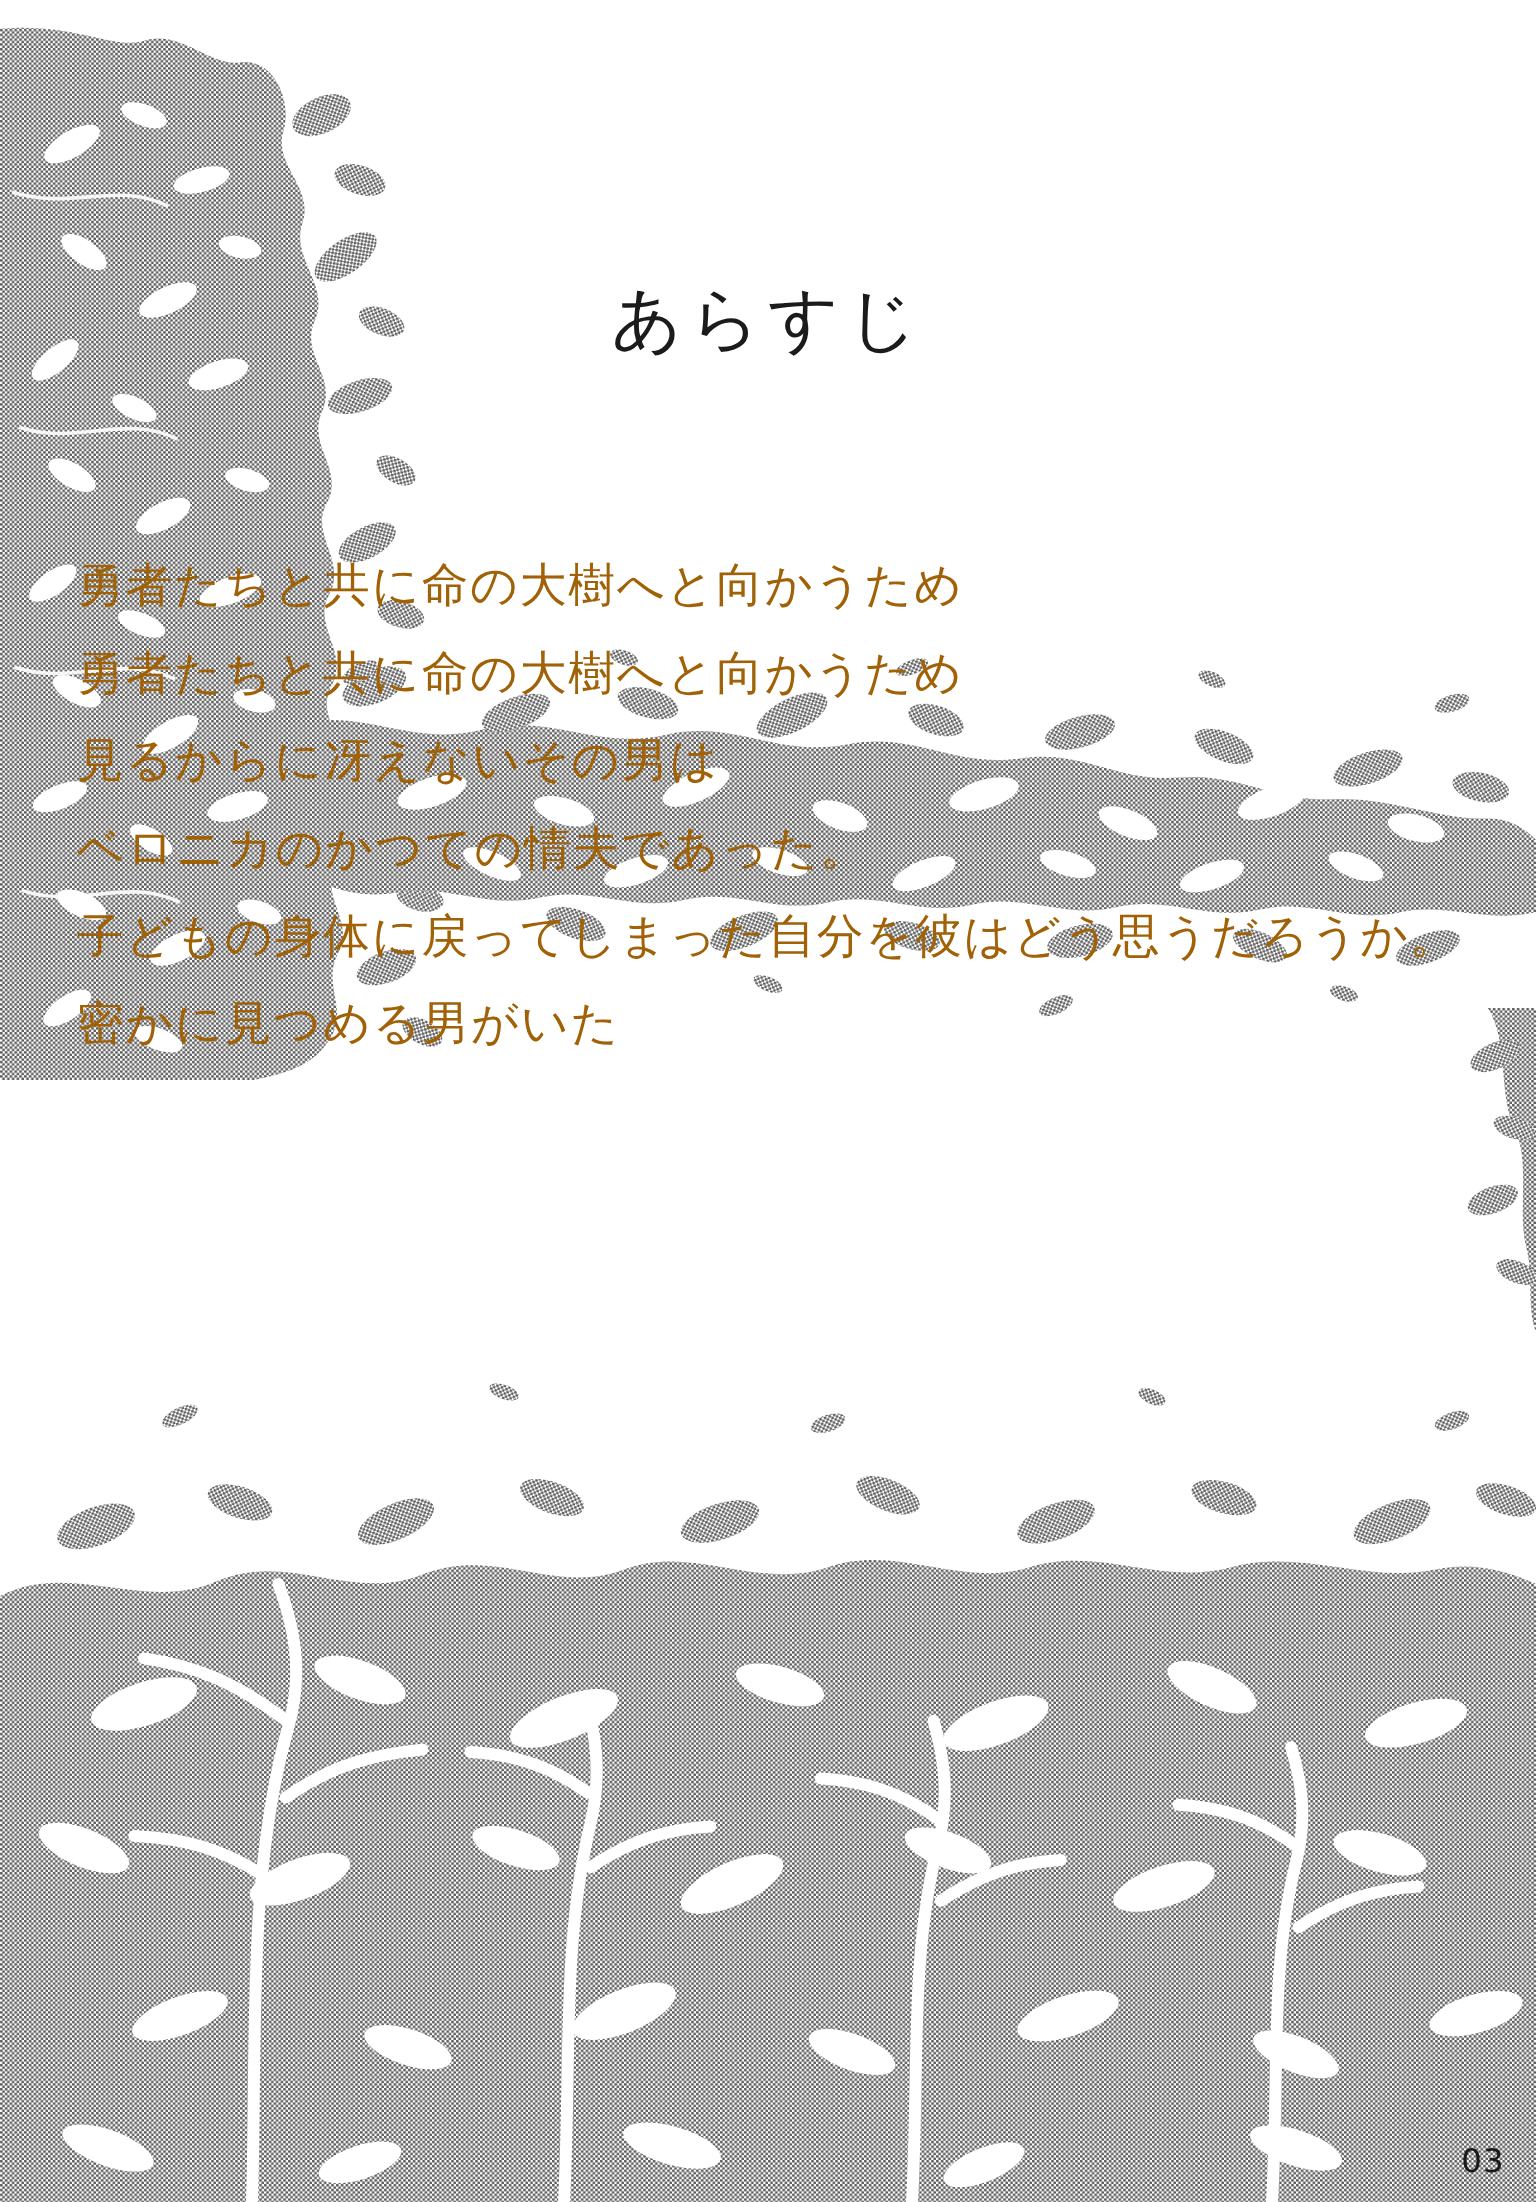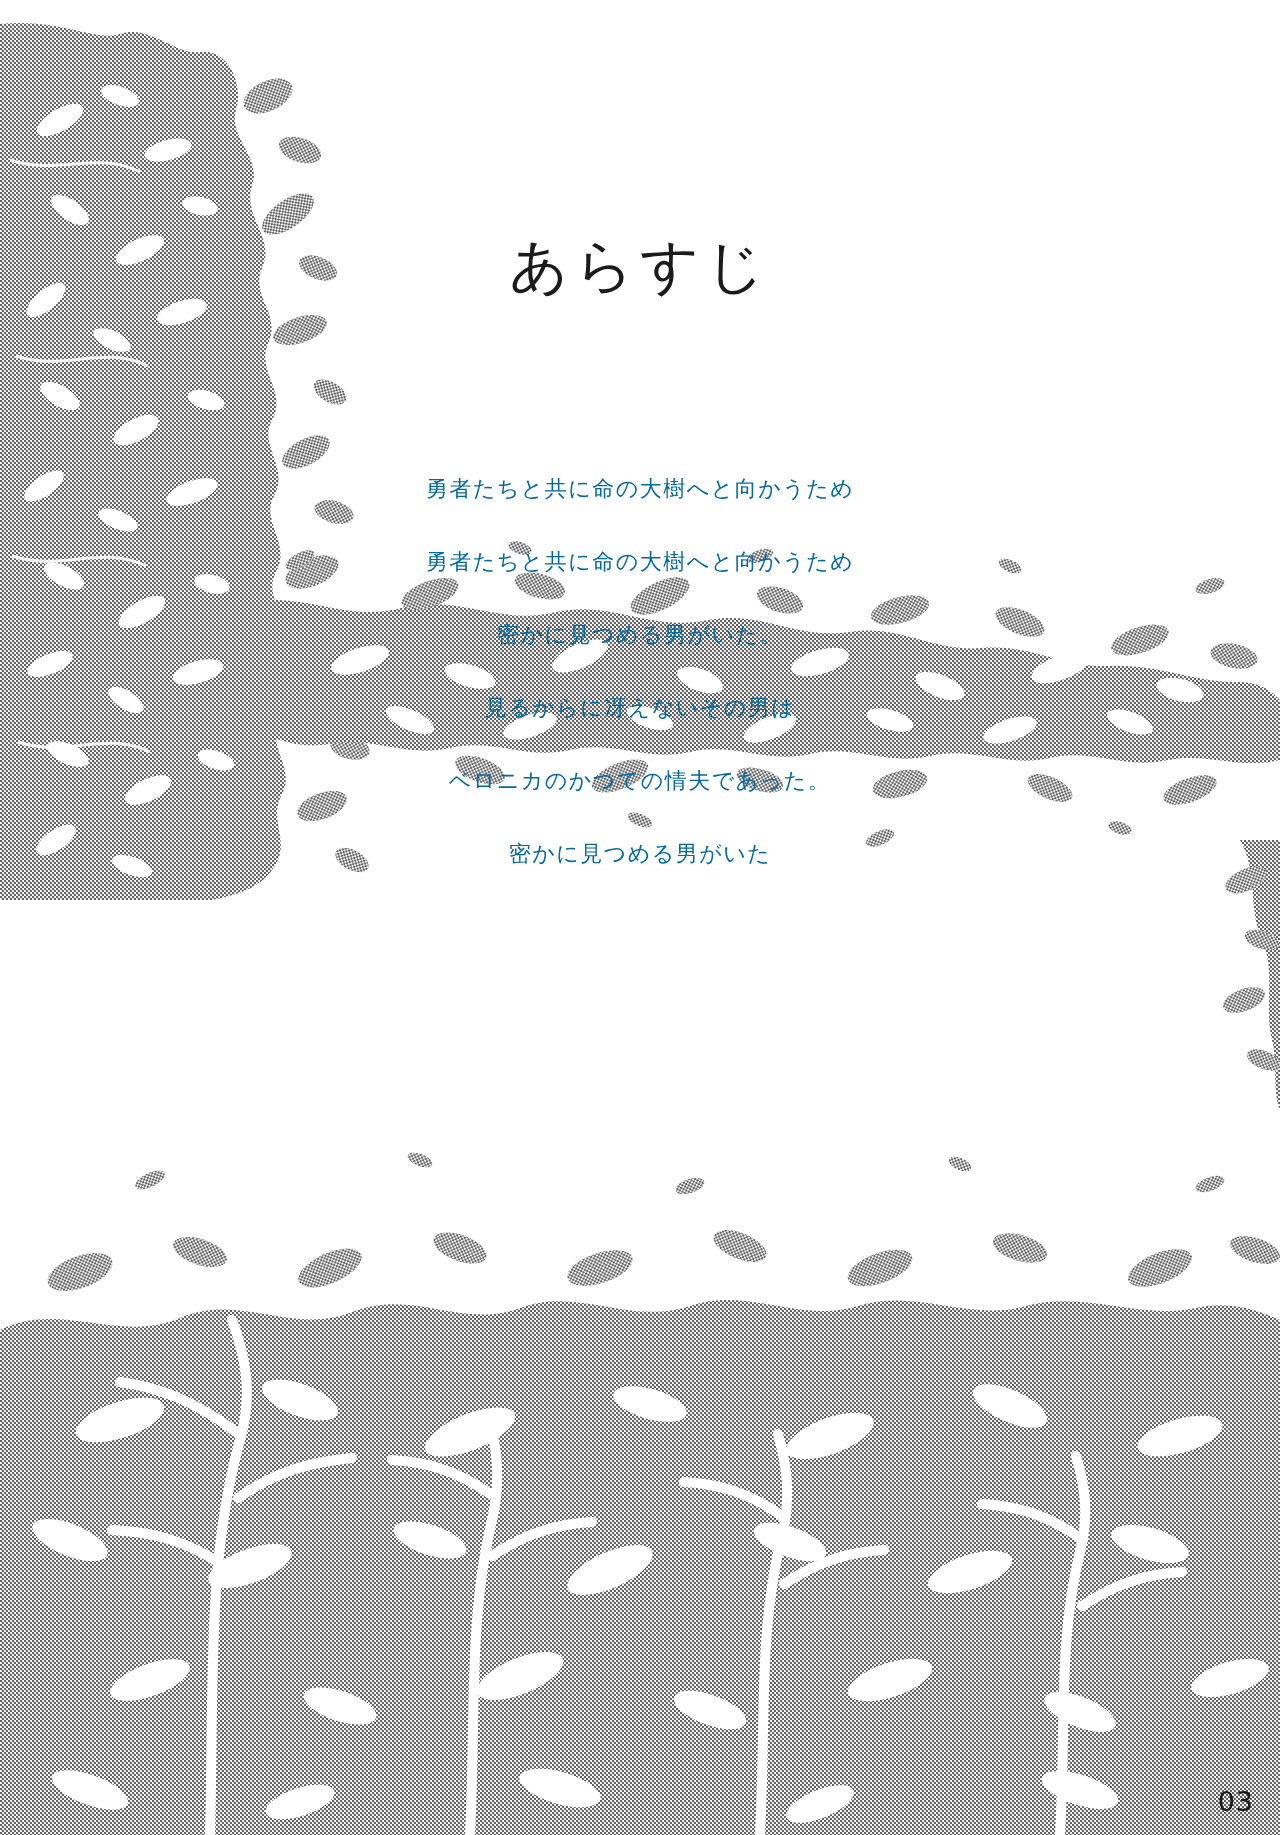"勇者たちと共に命の大樹へと向かうため" .synopsis { color: #0369a1 -> #a16207; font-size: 22px -> 39px; text-align: center -> left }
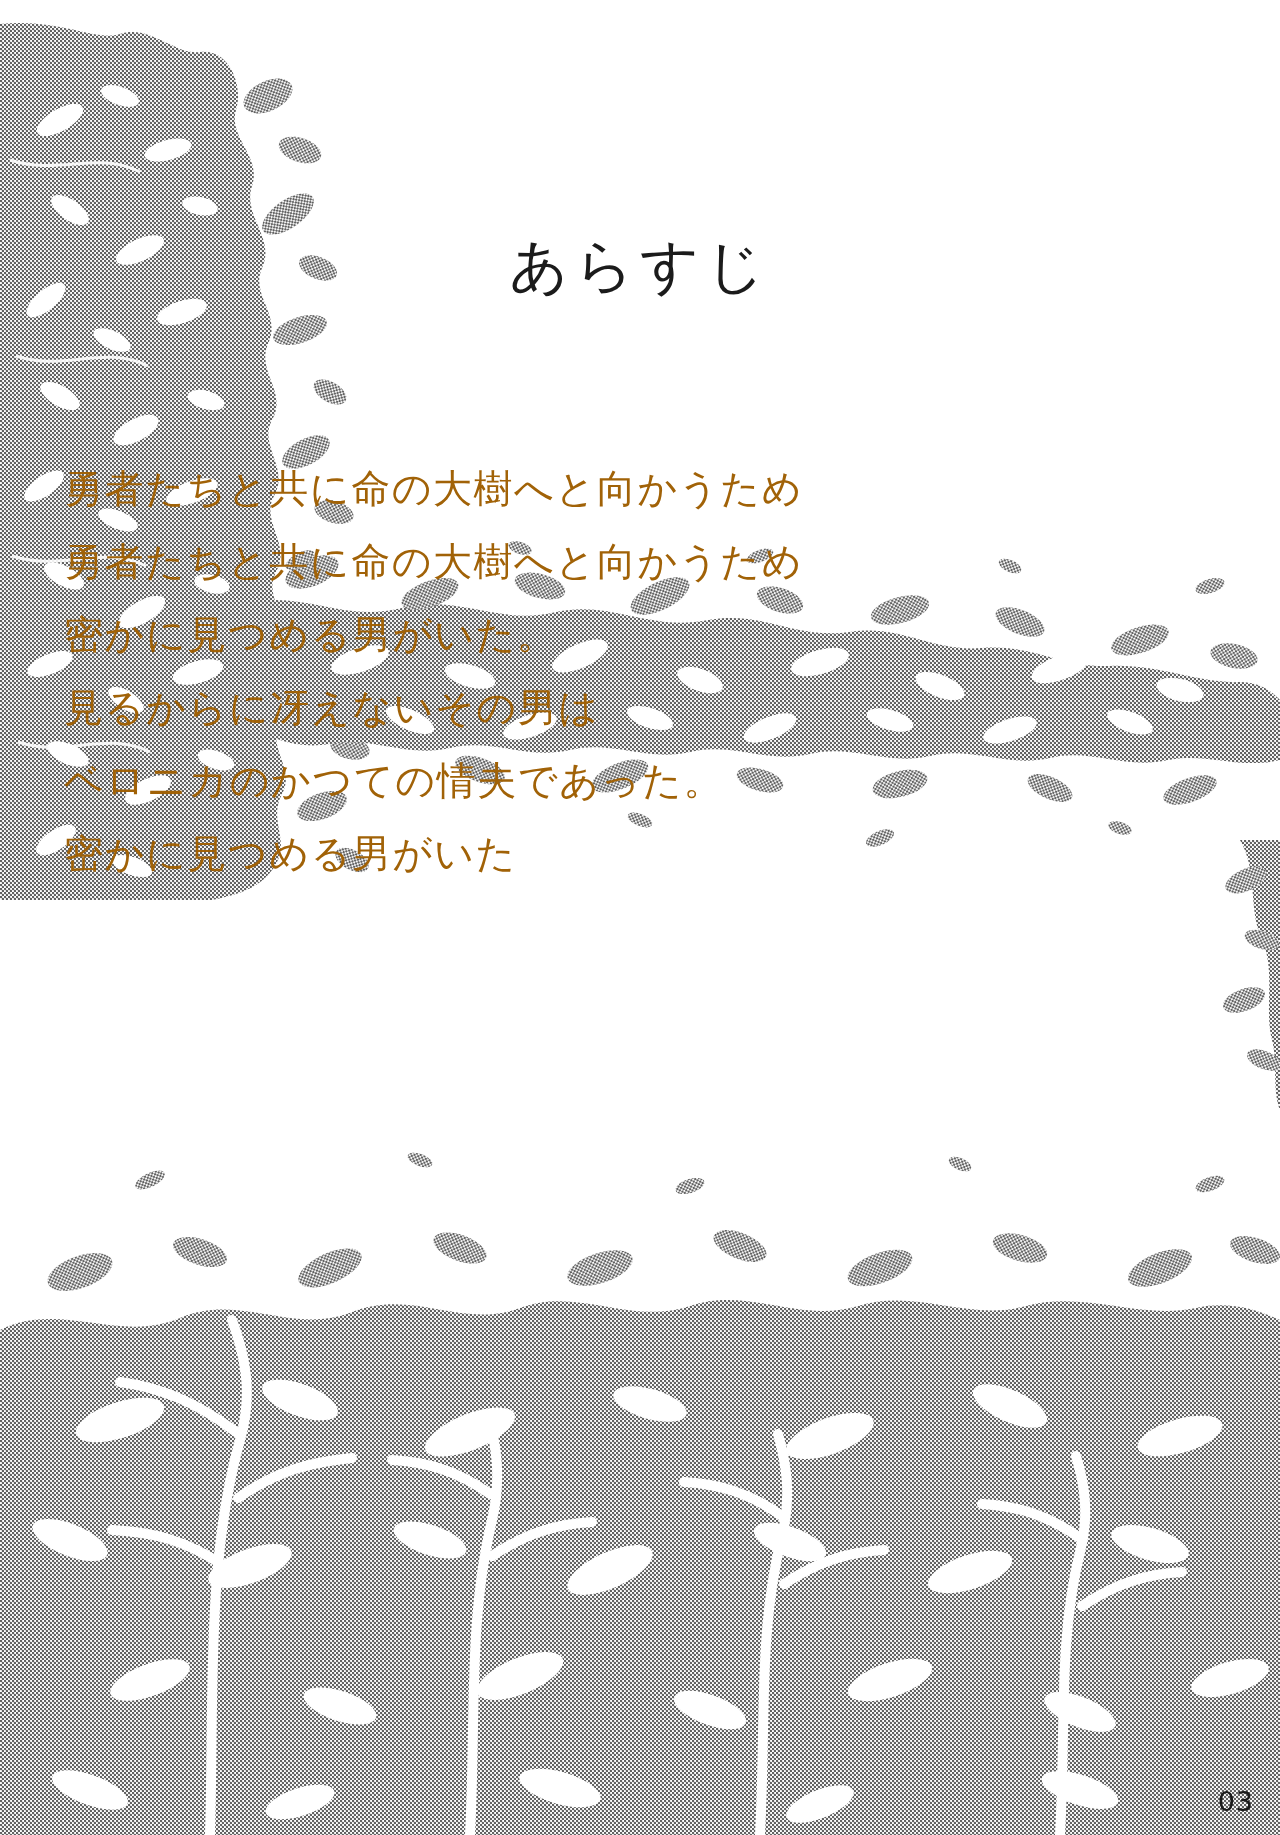"密かに見つめる男がいた。" span.line { html: <span>密かに見つめる男がいた。</span> -> none }
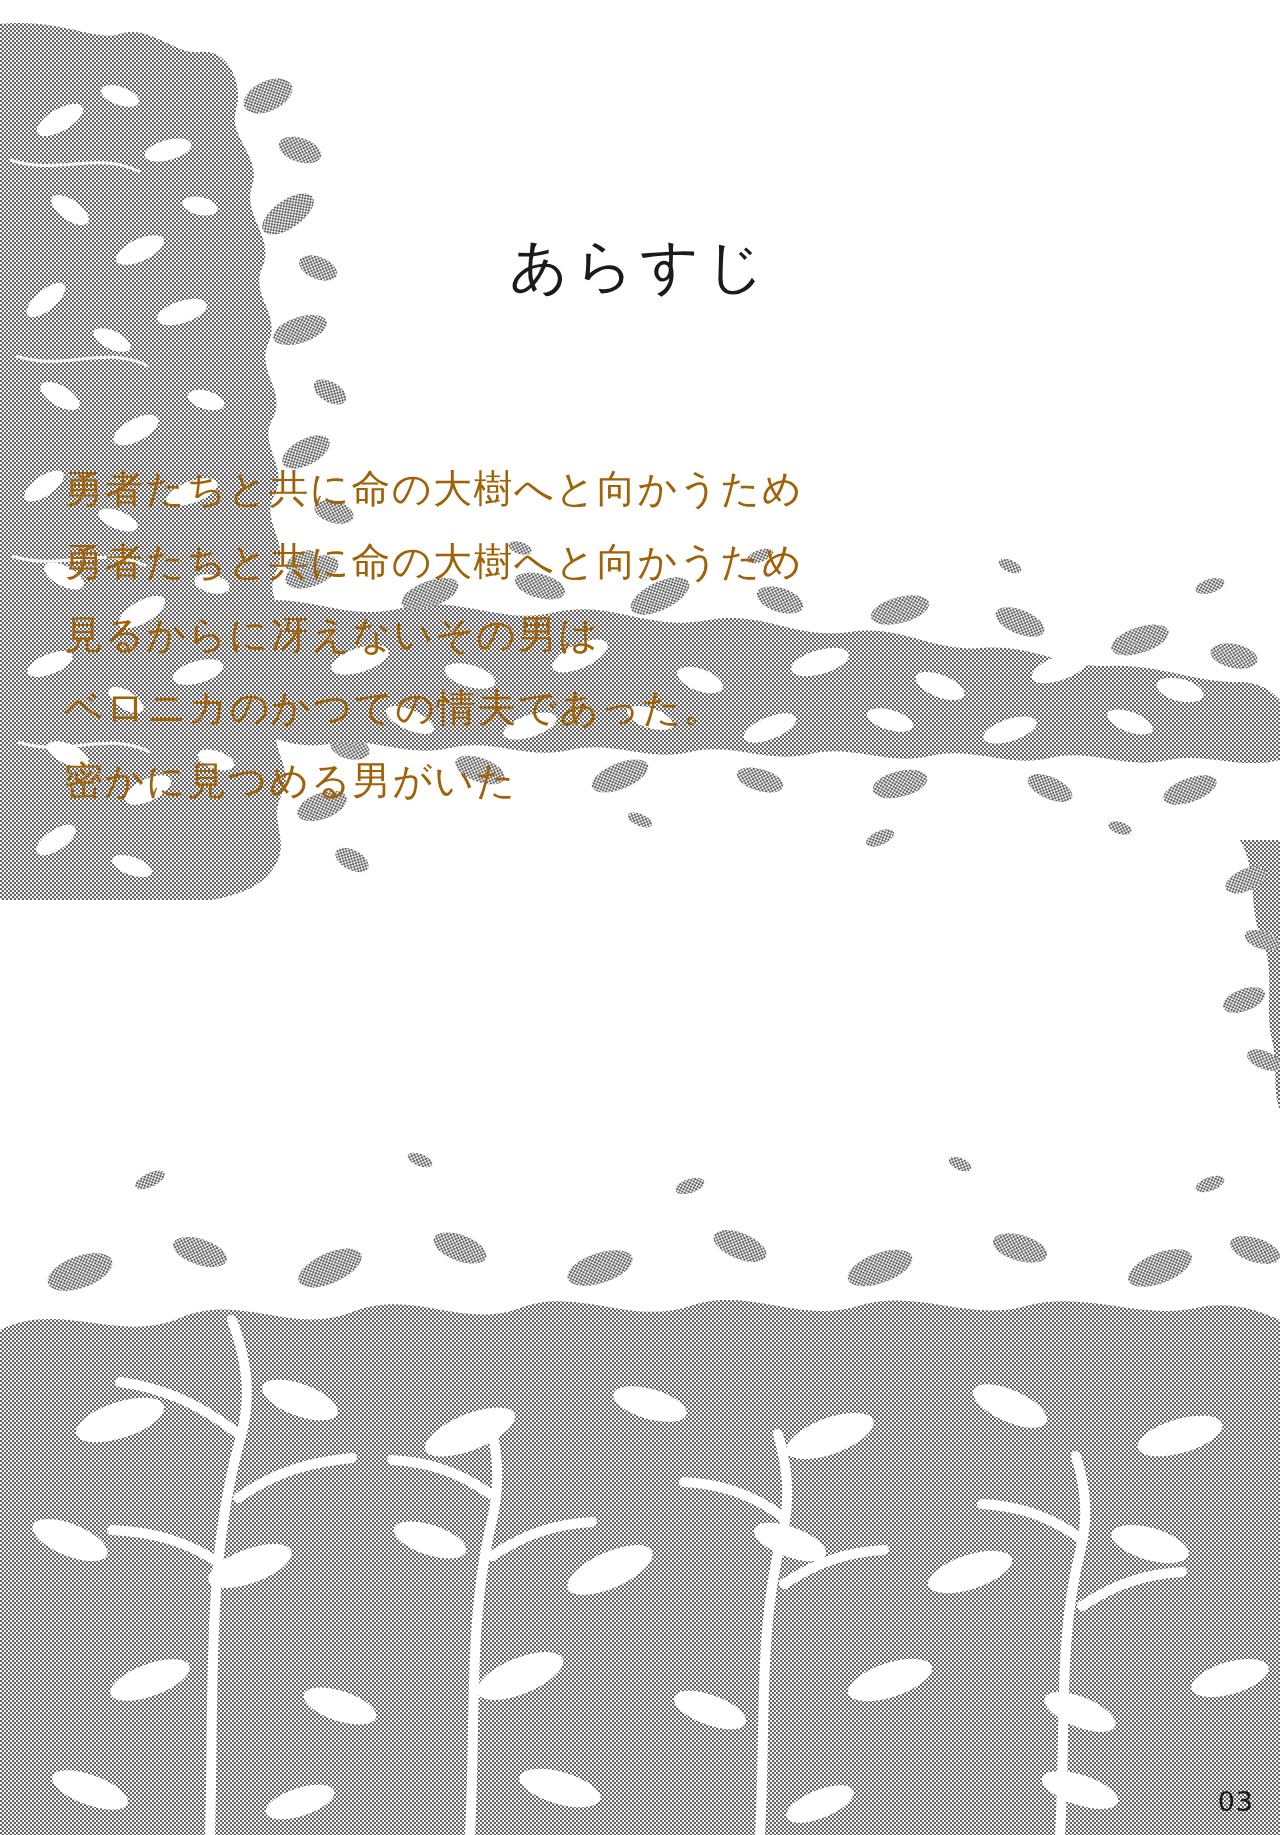"子どもの身体に戻ってしまった自分を彼はどう思うだろうか。" span.line { html: none -> <span>子どもの身体に戻ってしまった自分を彼はどう思うだろうか。</span> }
